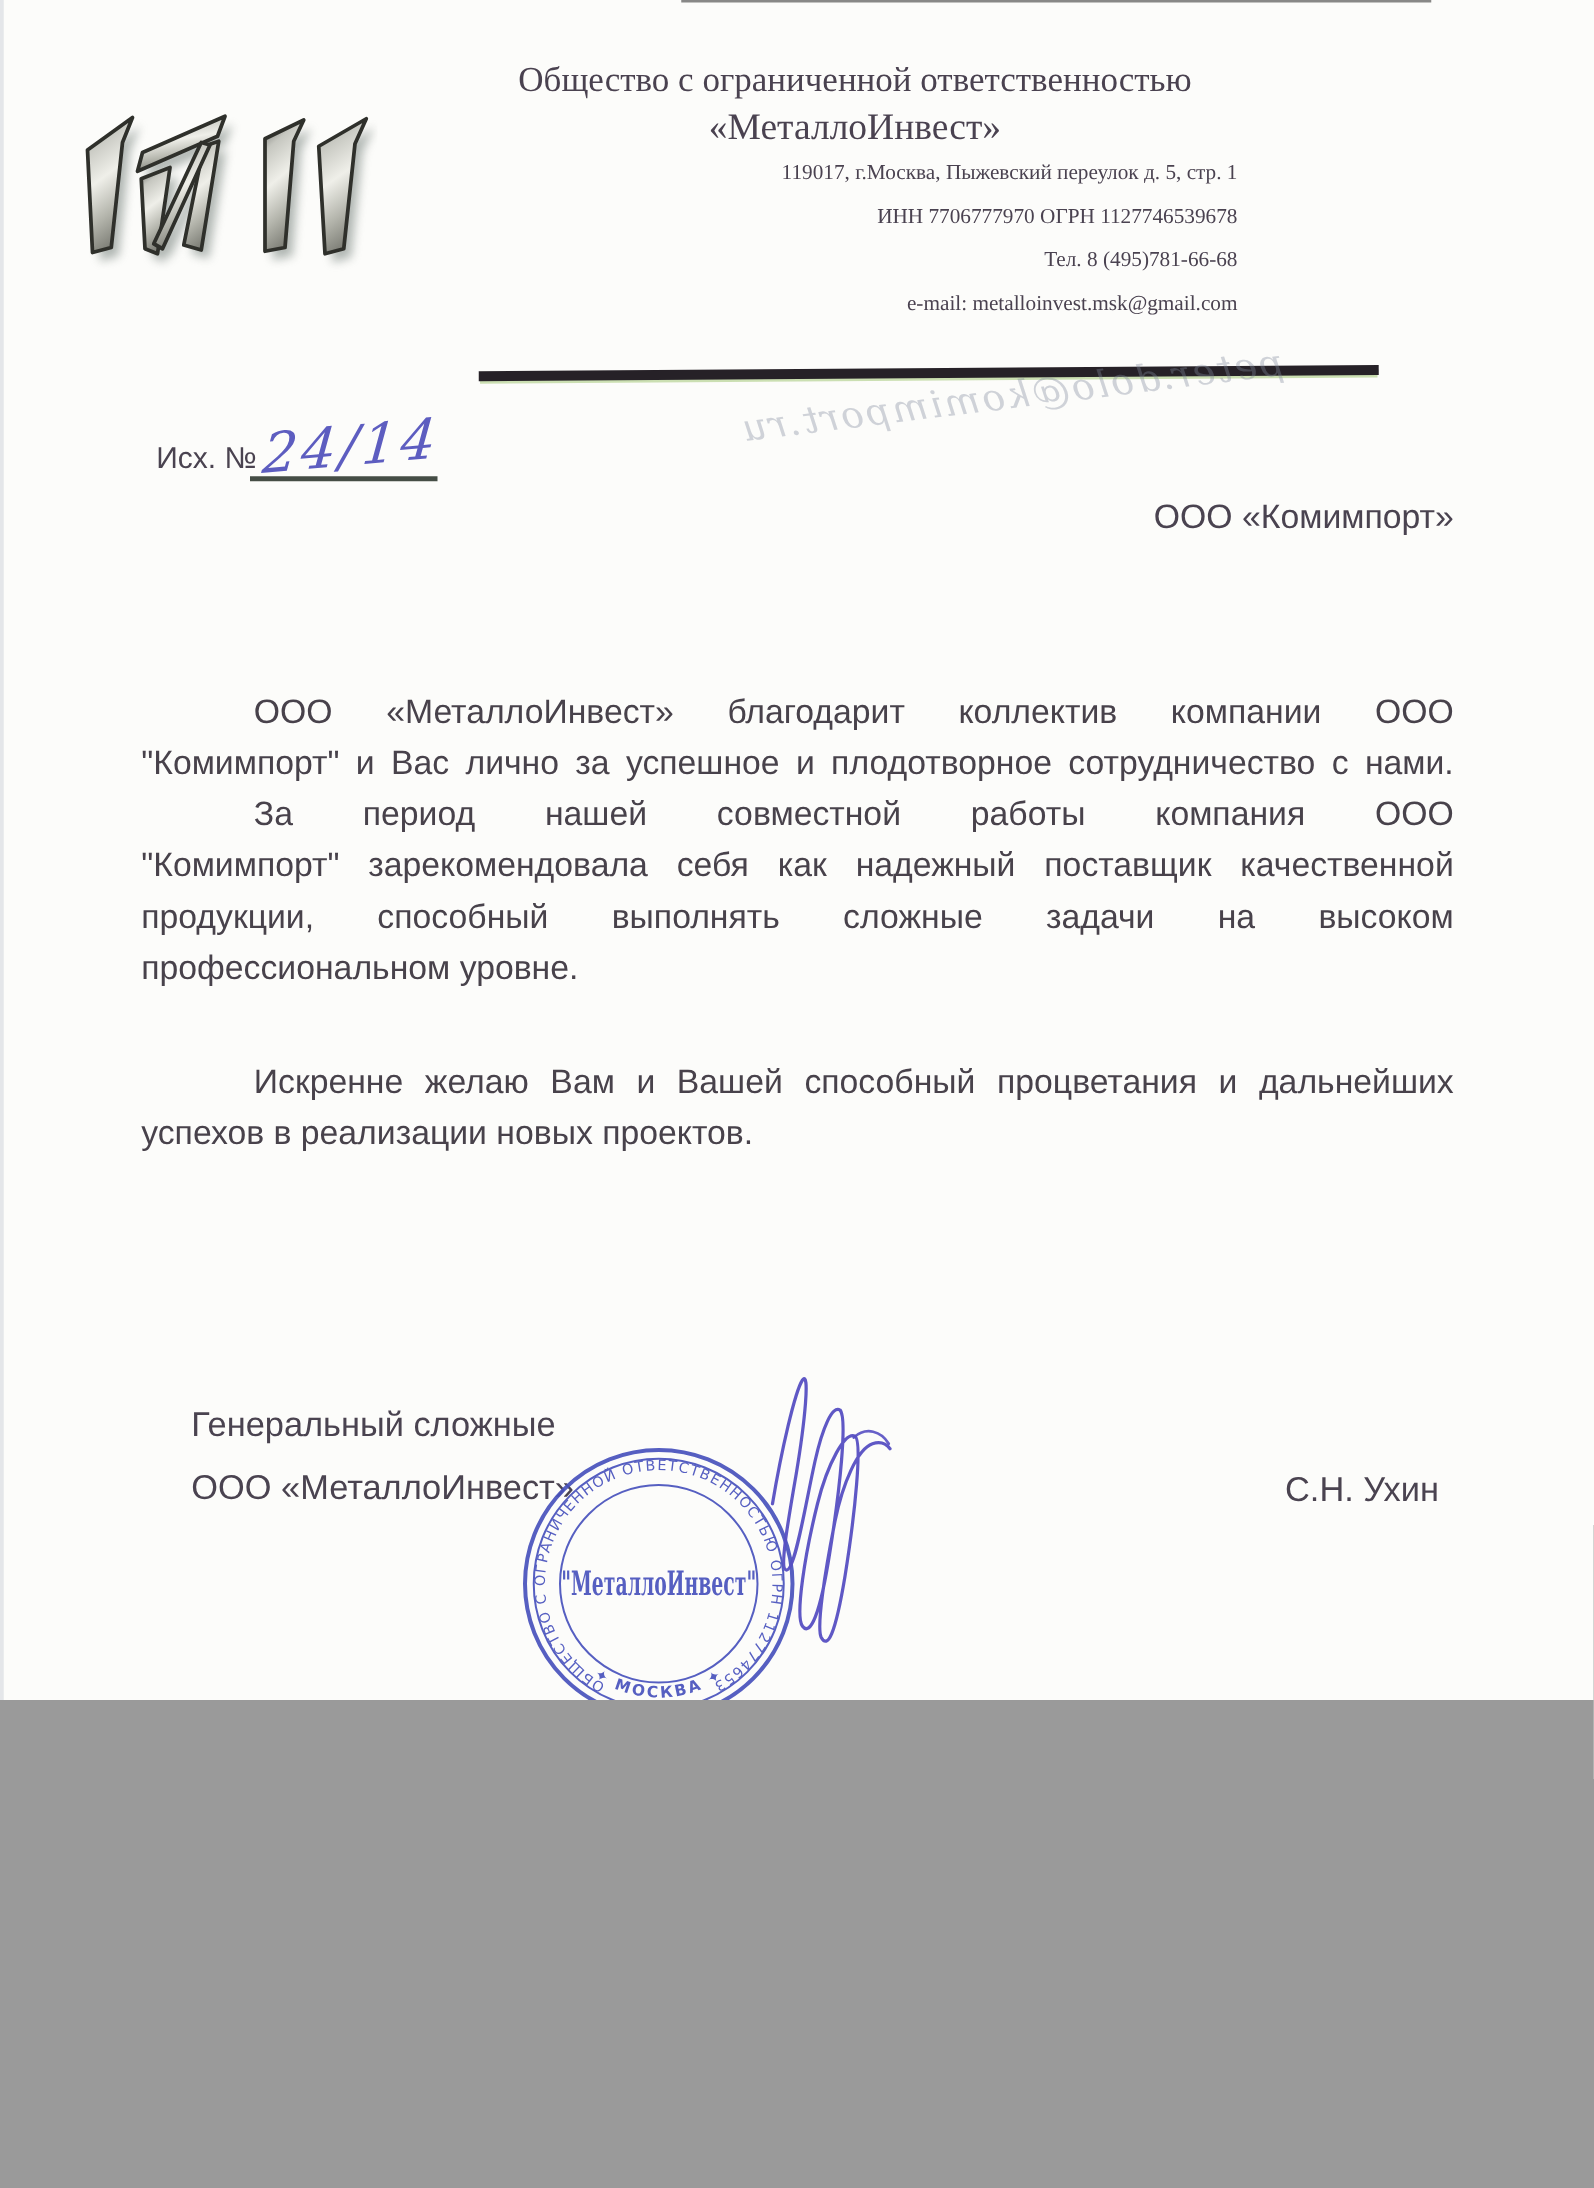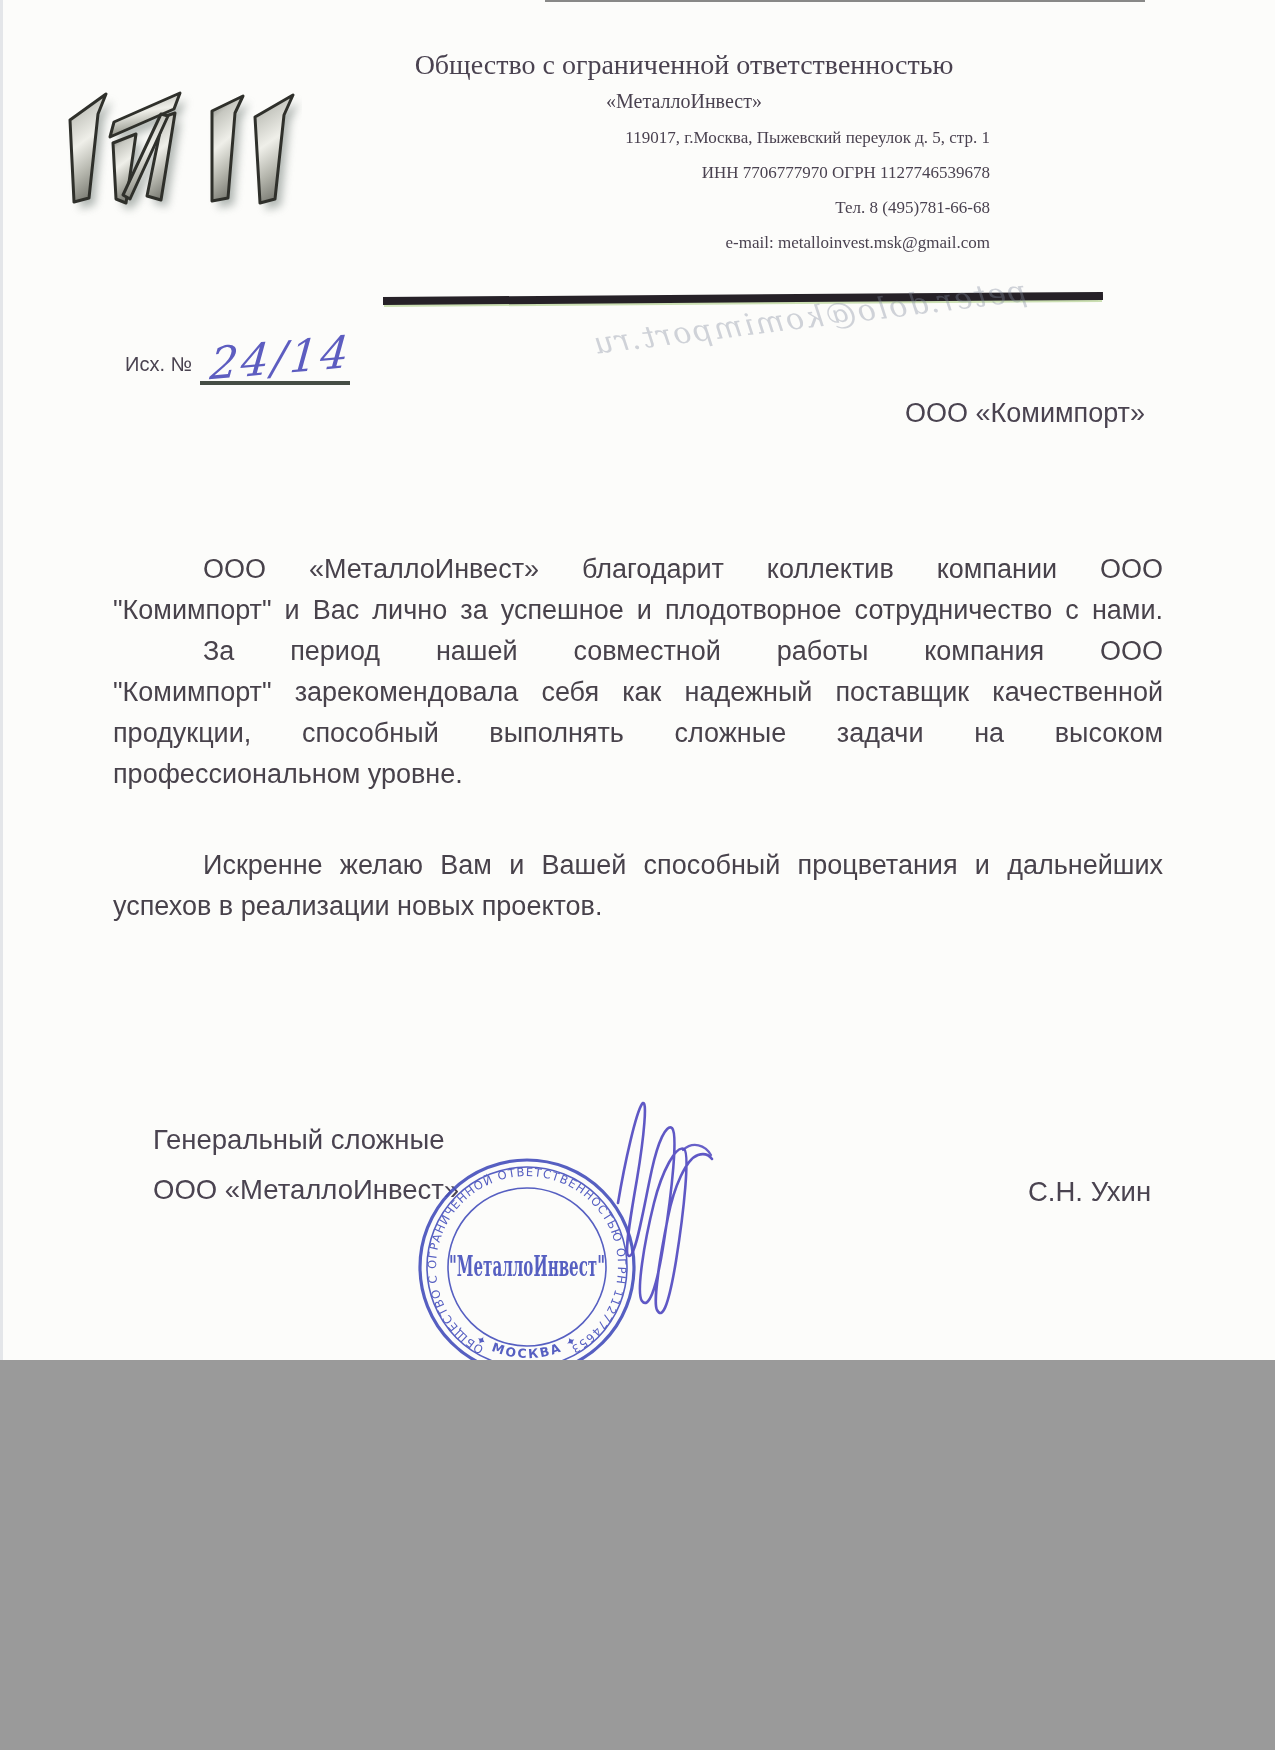"«МеталлоИнвест»" .head .h-name { font-size: 20px -> 30px }
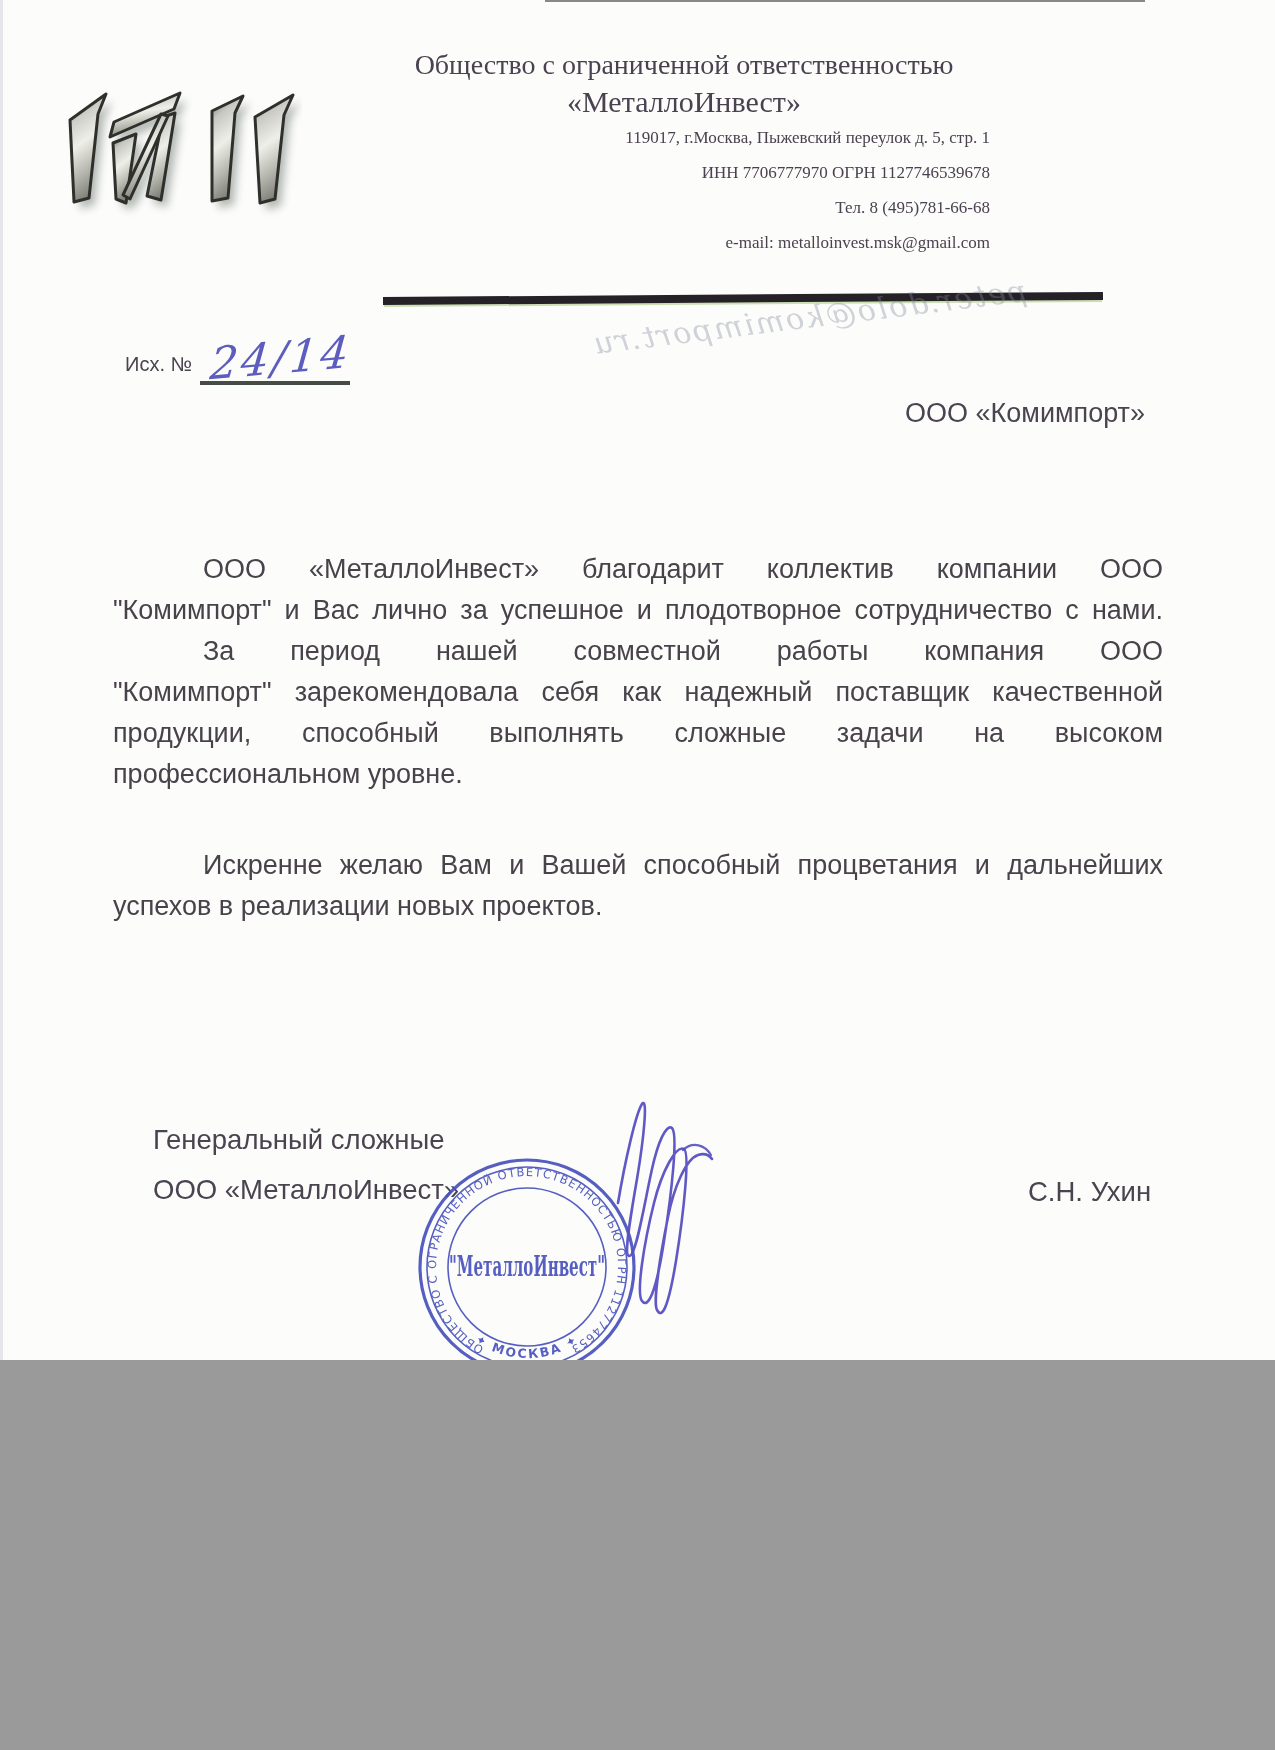"Исх. №" .ref-label { font-size: 20px -> 24px }
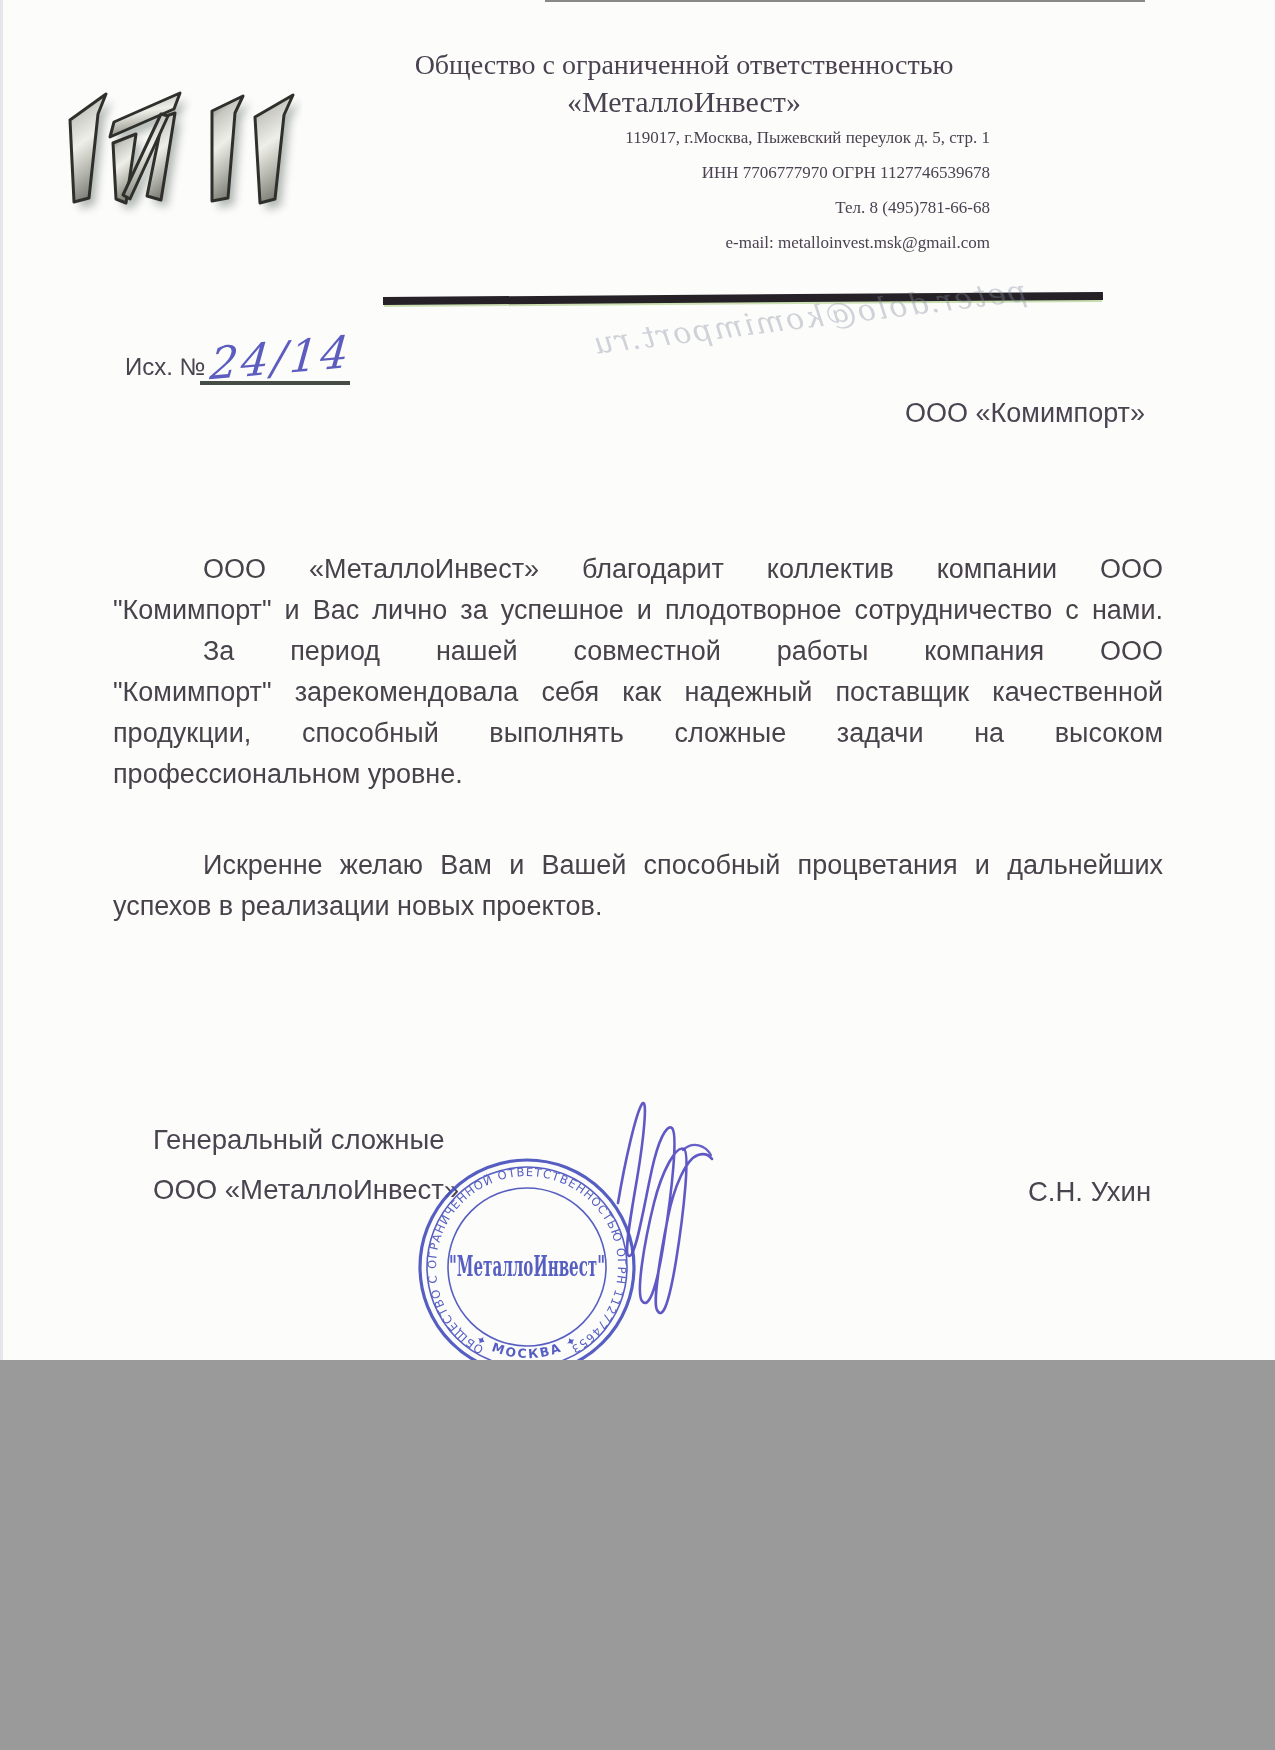"ООО «Комимпорт»" .recipient { right: 130px -> 112px }
